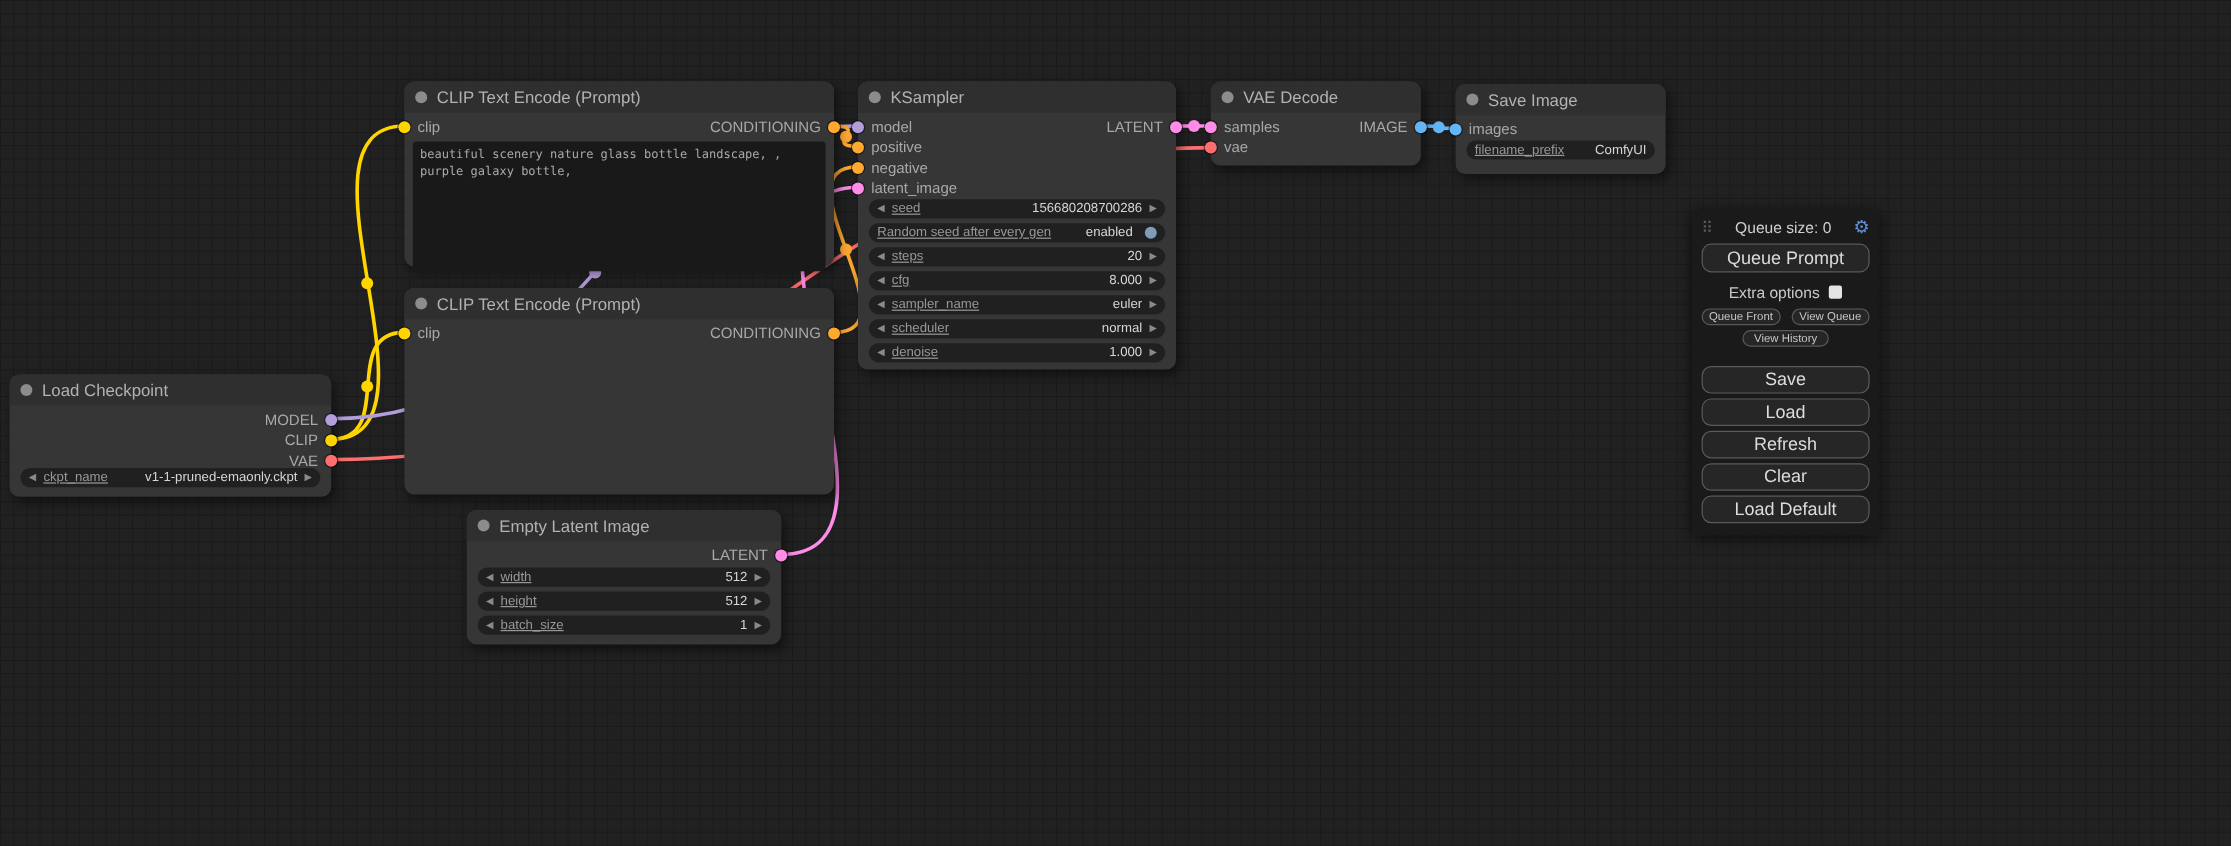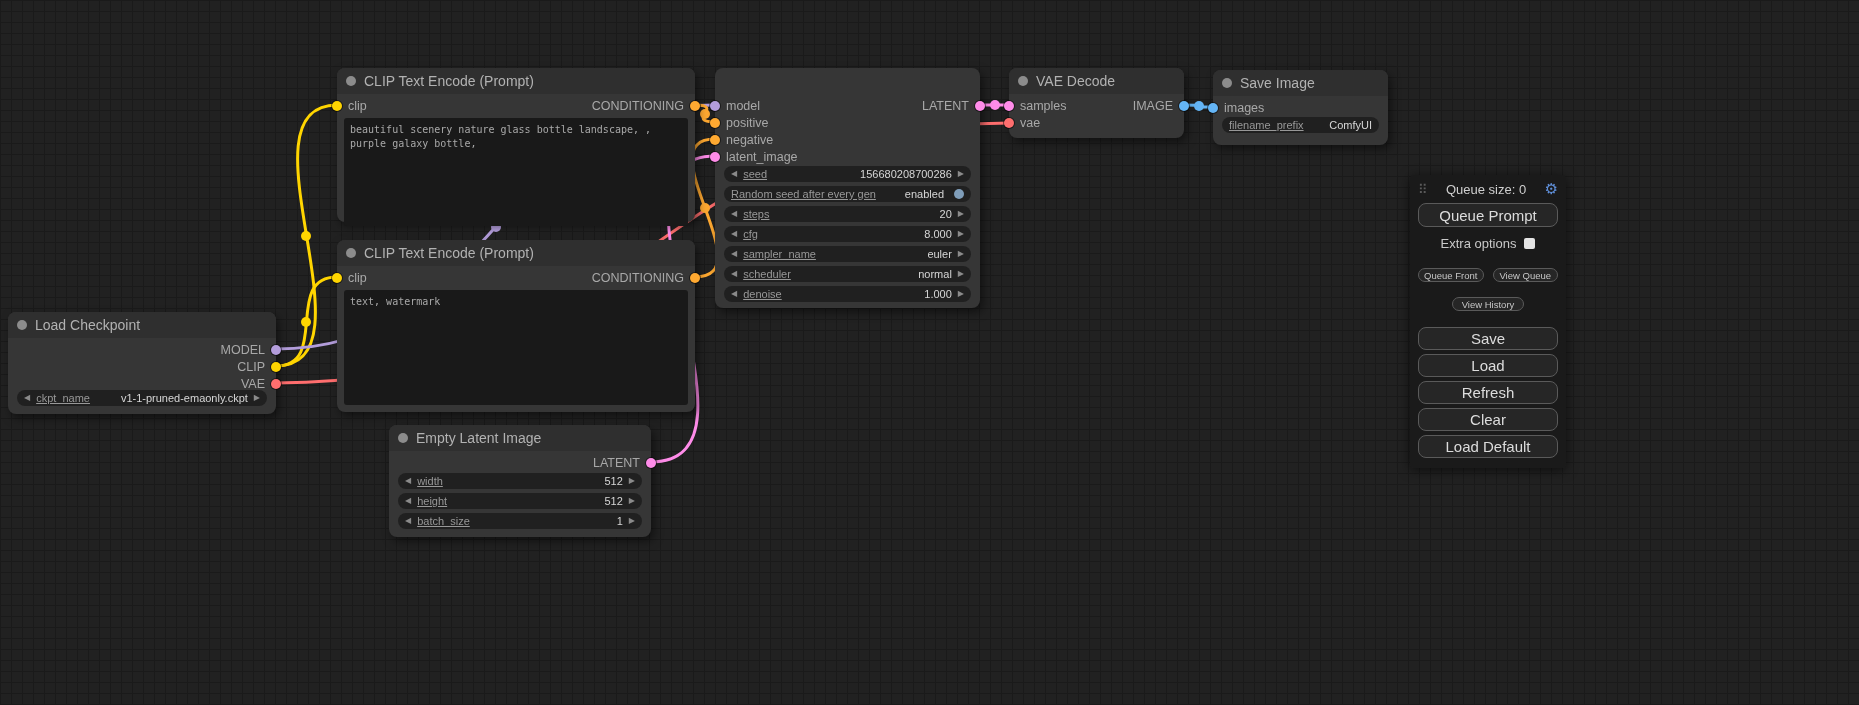"KSampler" div.node-title { html: none -> <div> <span></span> <span>KSampler</span> </div> }
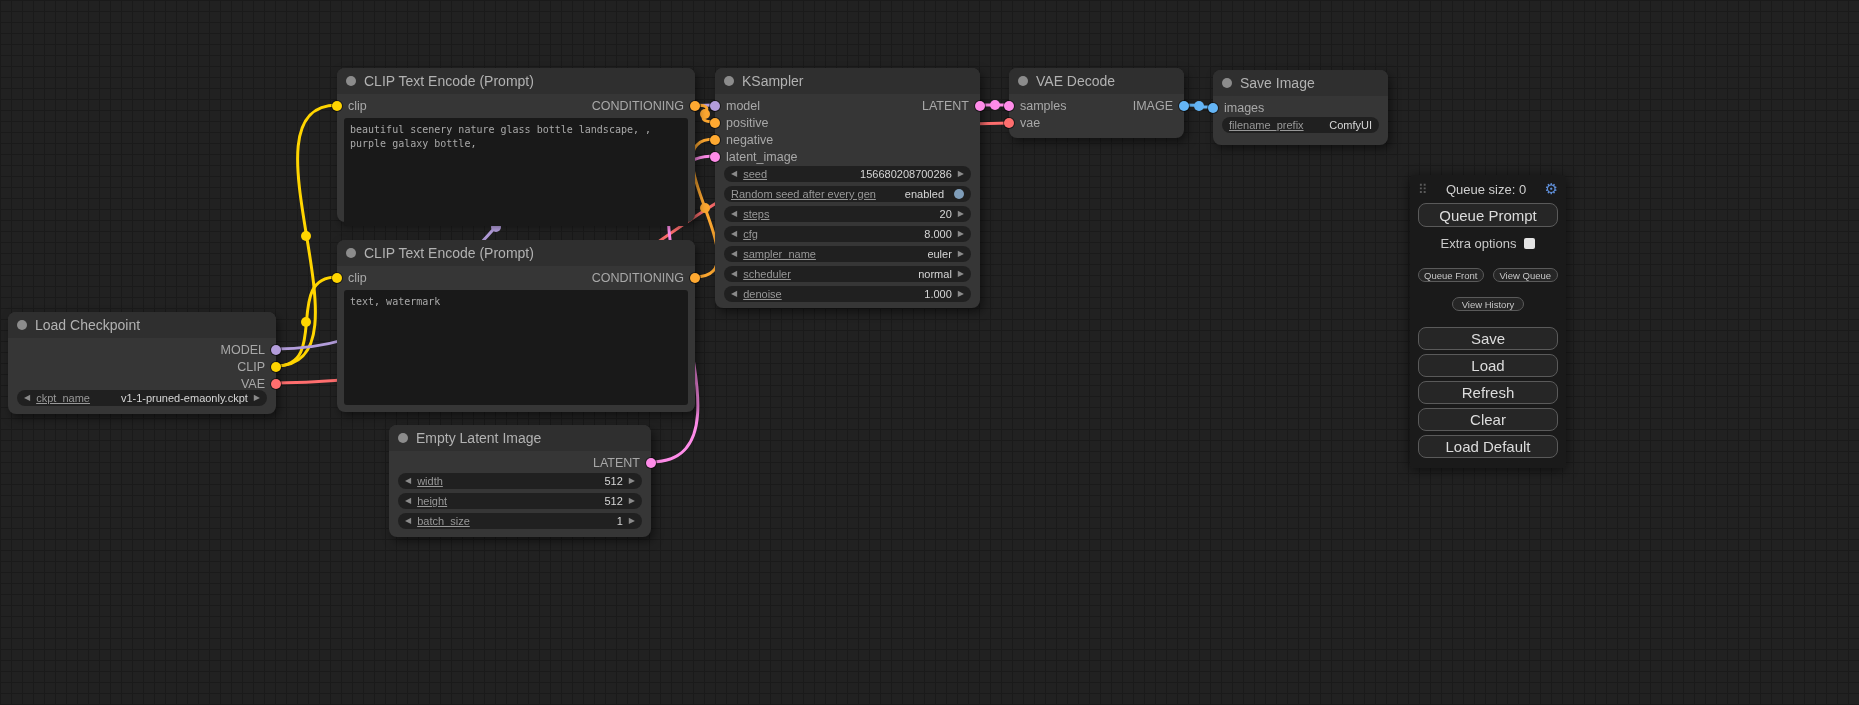"Queue Front" .small-row { margin-top: 11px -> none }
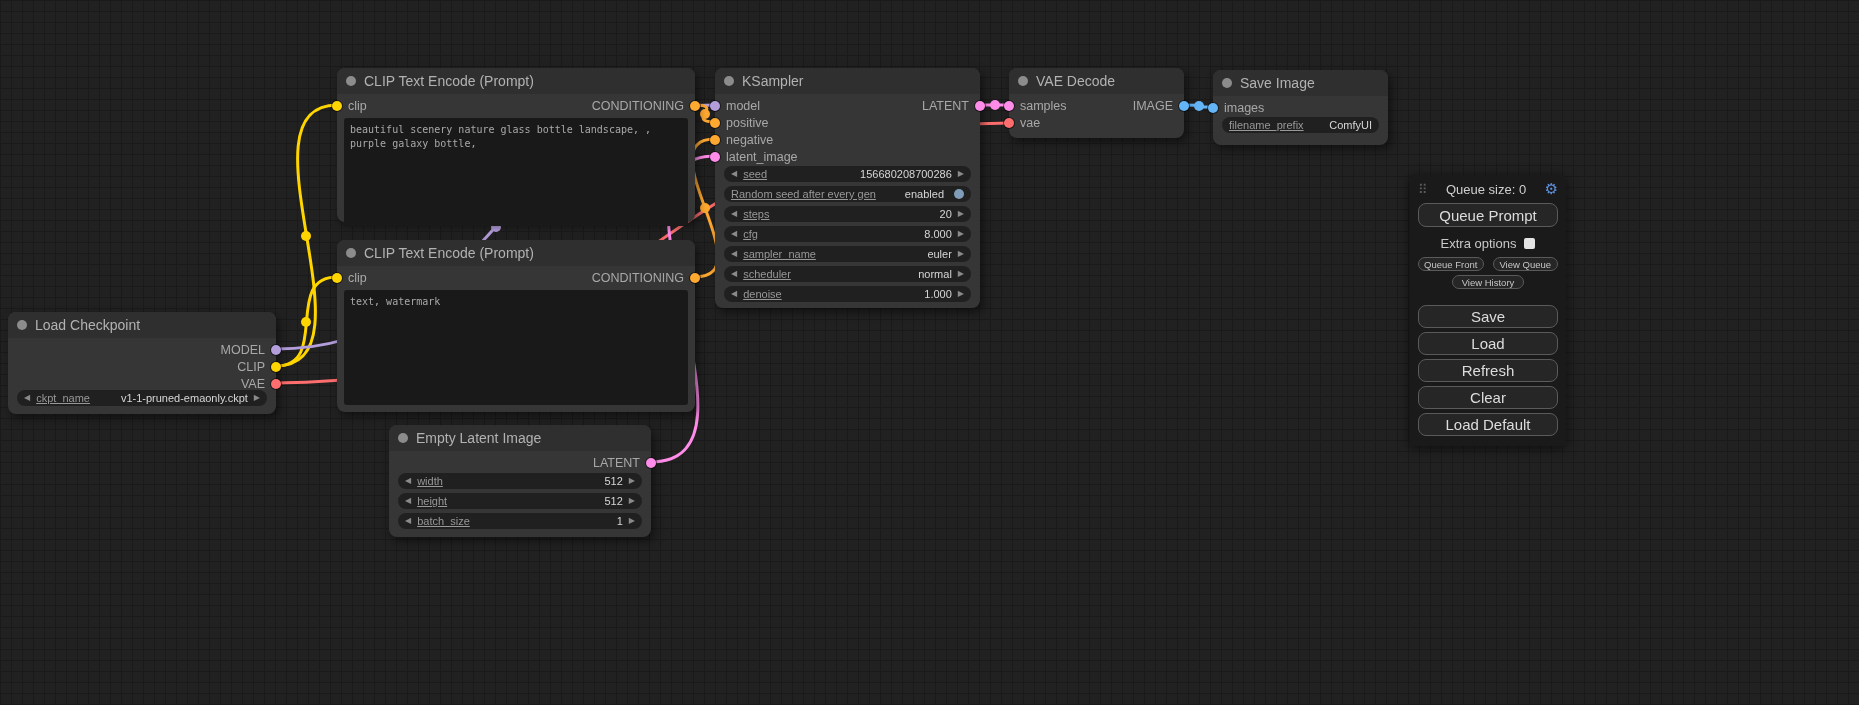"text, watermark" div.prompt-text { html: <div>text, watermark</div> -> none }
